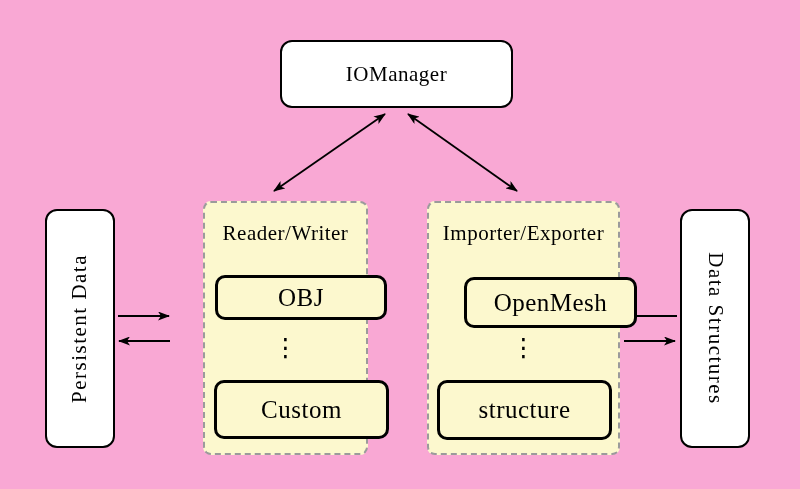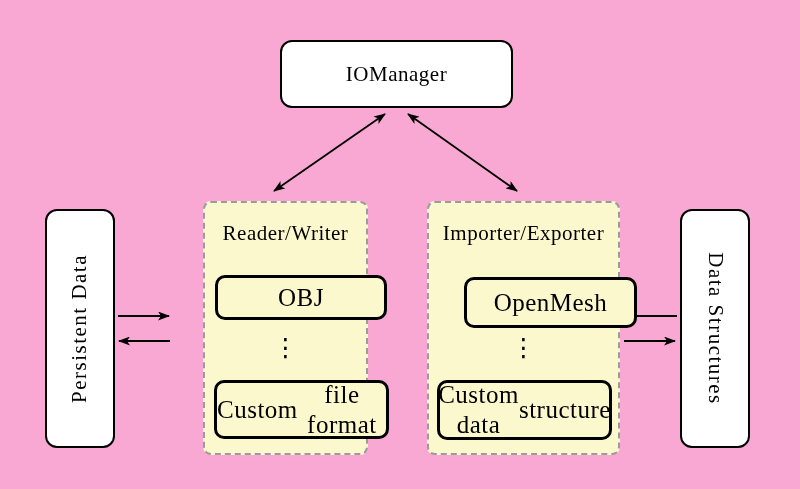"file format" span.ln { html: <span>file format</span> -> none }
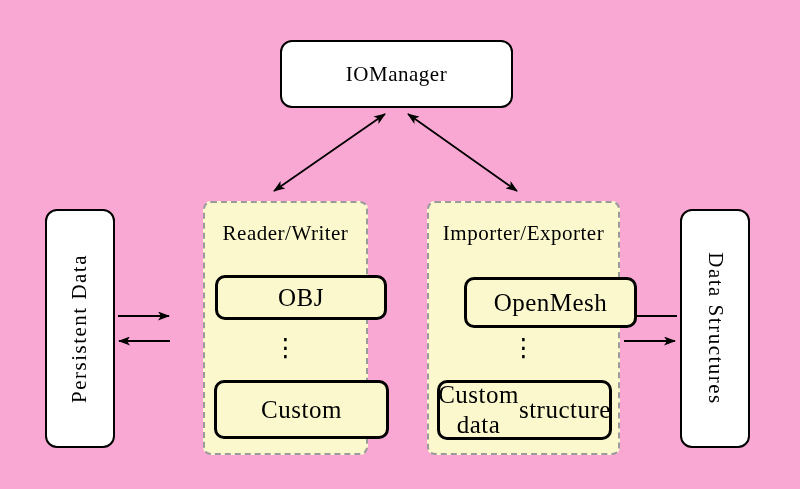"Custom data" span.ln { html: <span>Custom data</span> -> none }
